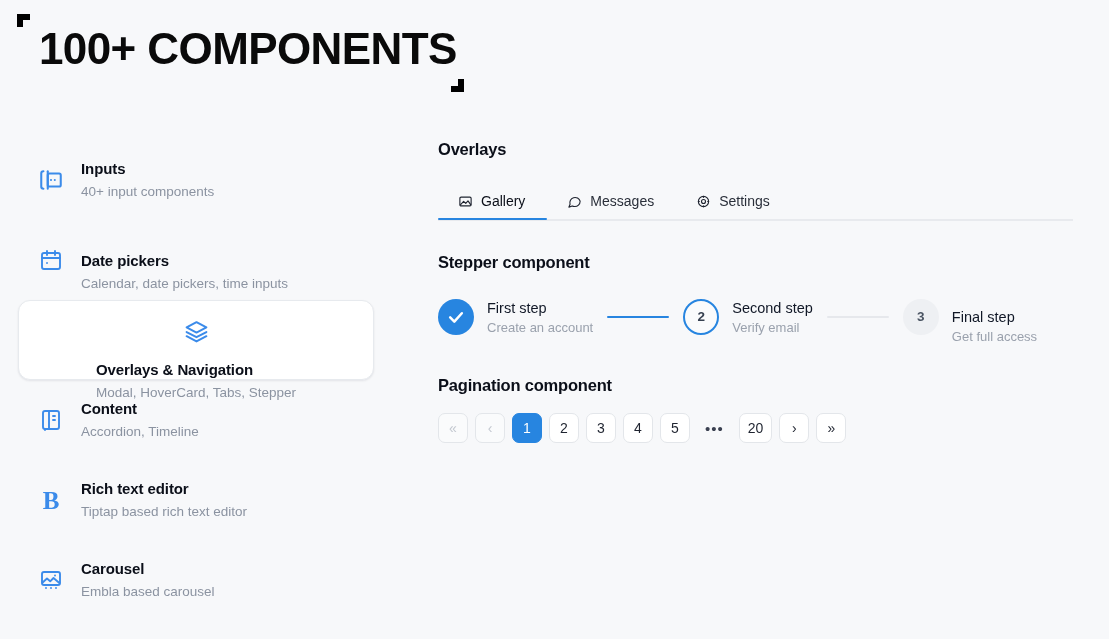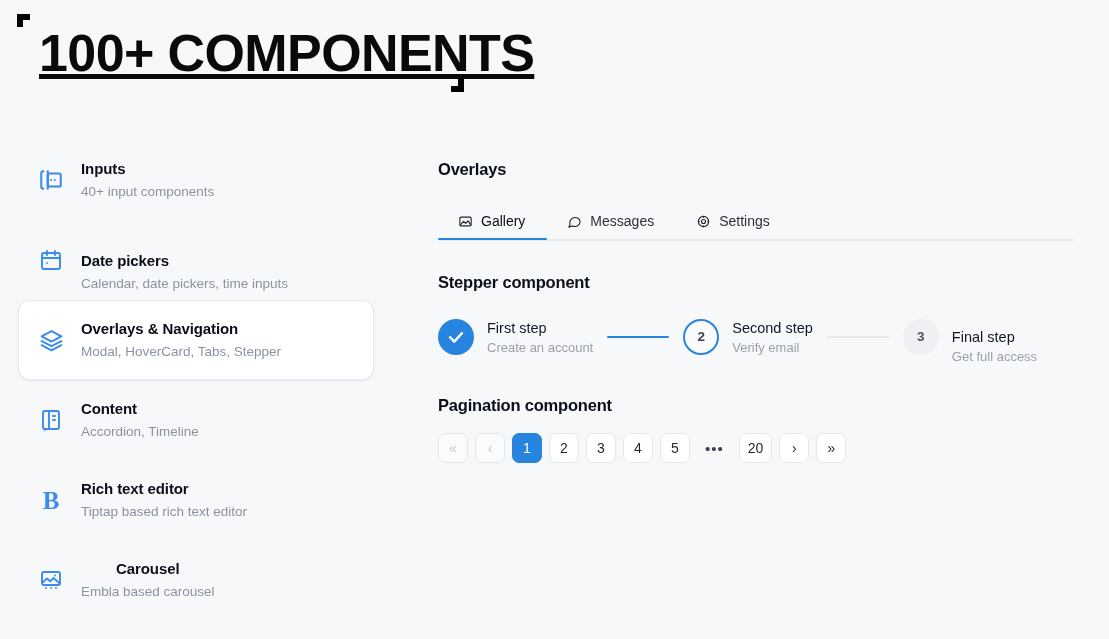"100+ COMPONENTS" .page-title { font-size: 52px -> 44px; text-decoration: underline -> none }
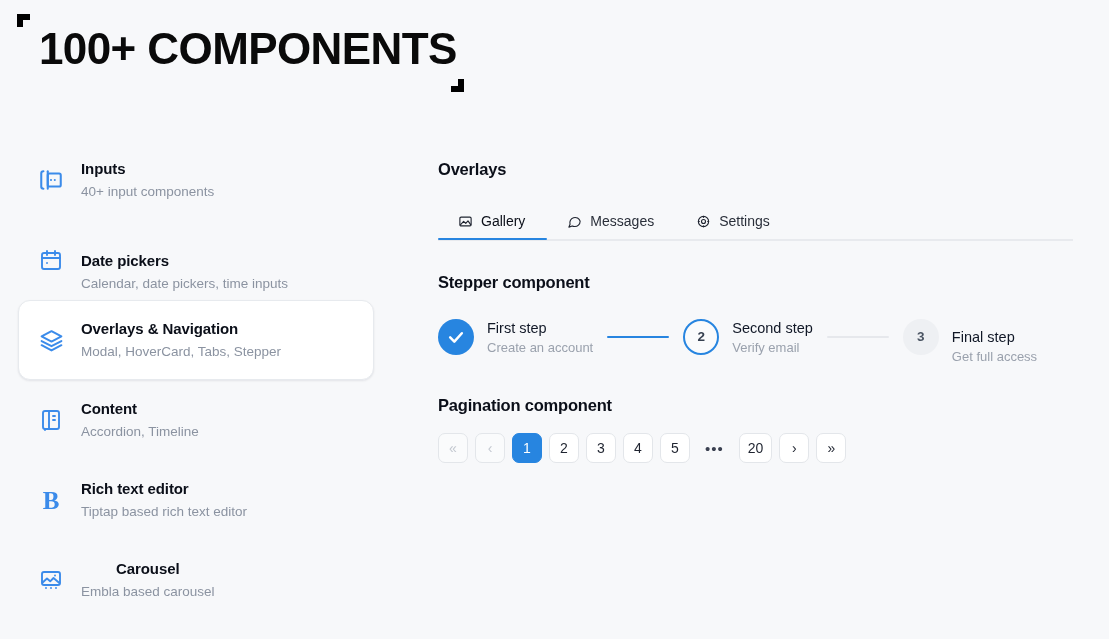"Overlays" .sec-overlays { margin-top: 20px -> none }
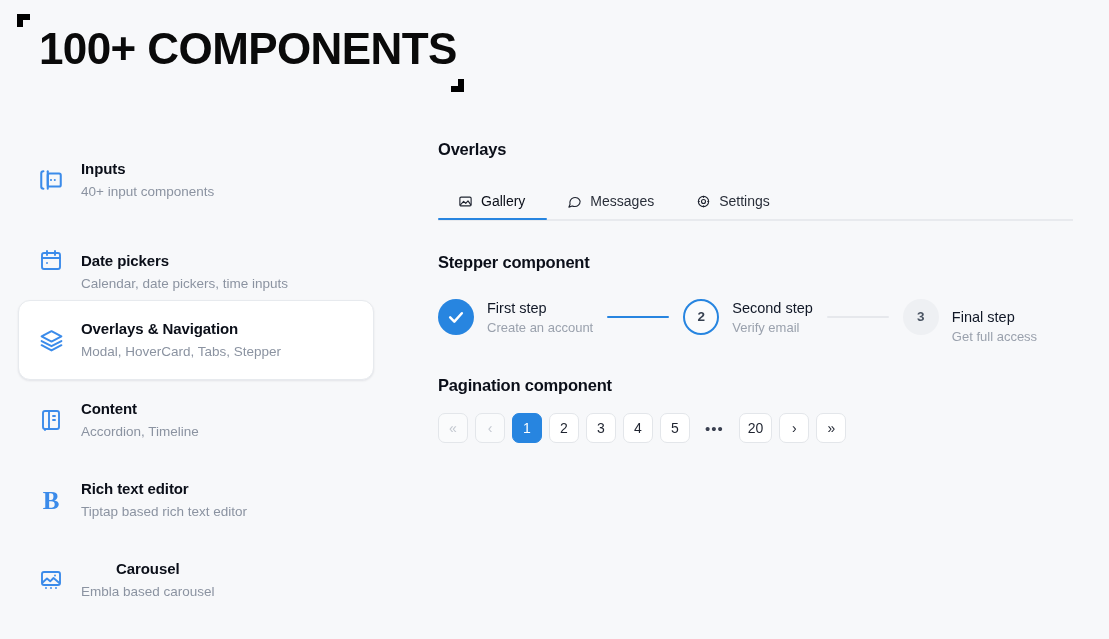"Overlays & Navigation" .nav-item.active { flex-direction: none -> column }
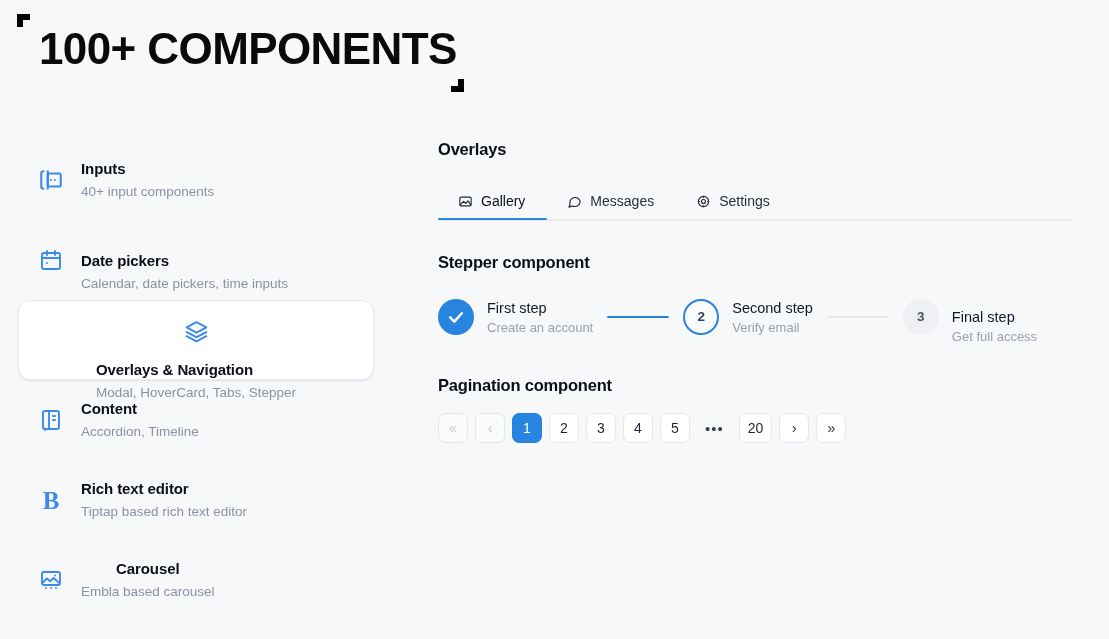"Carousel" span.nav-title { text-align: center -> none }
